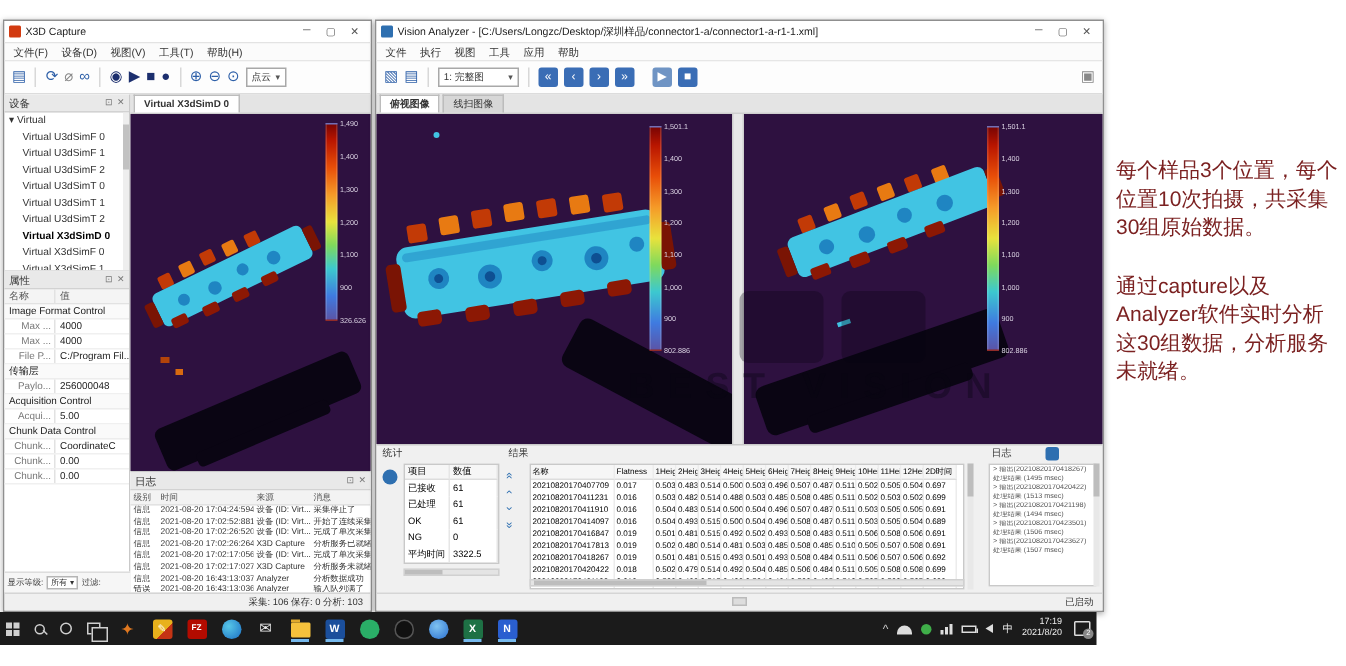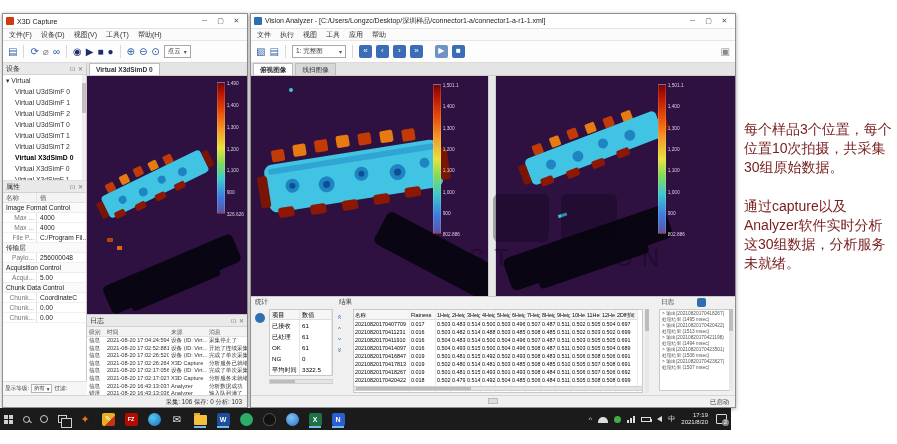"每个样品3个位置，每个位置10次拍摄，共采集30组原始数据。" #note { top: 120px -> 104px }
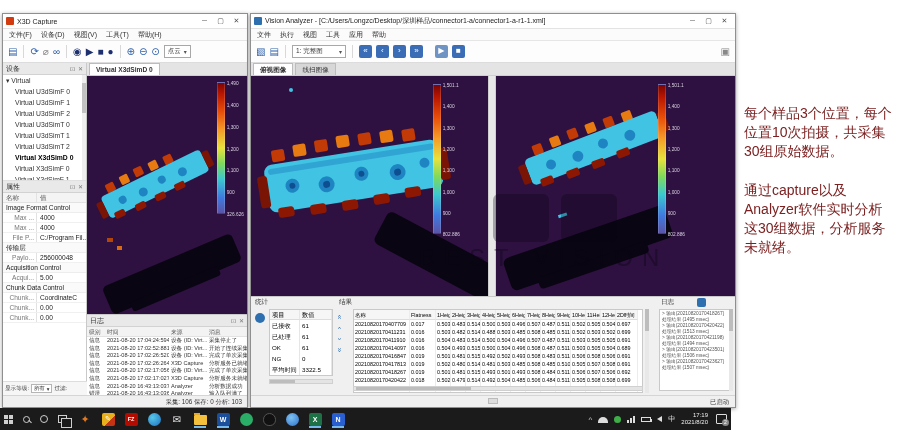"BEST VISION" .wm { font-weight: normal -> bold }
